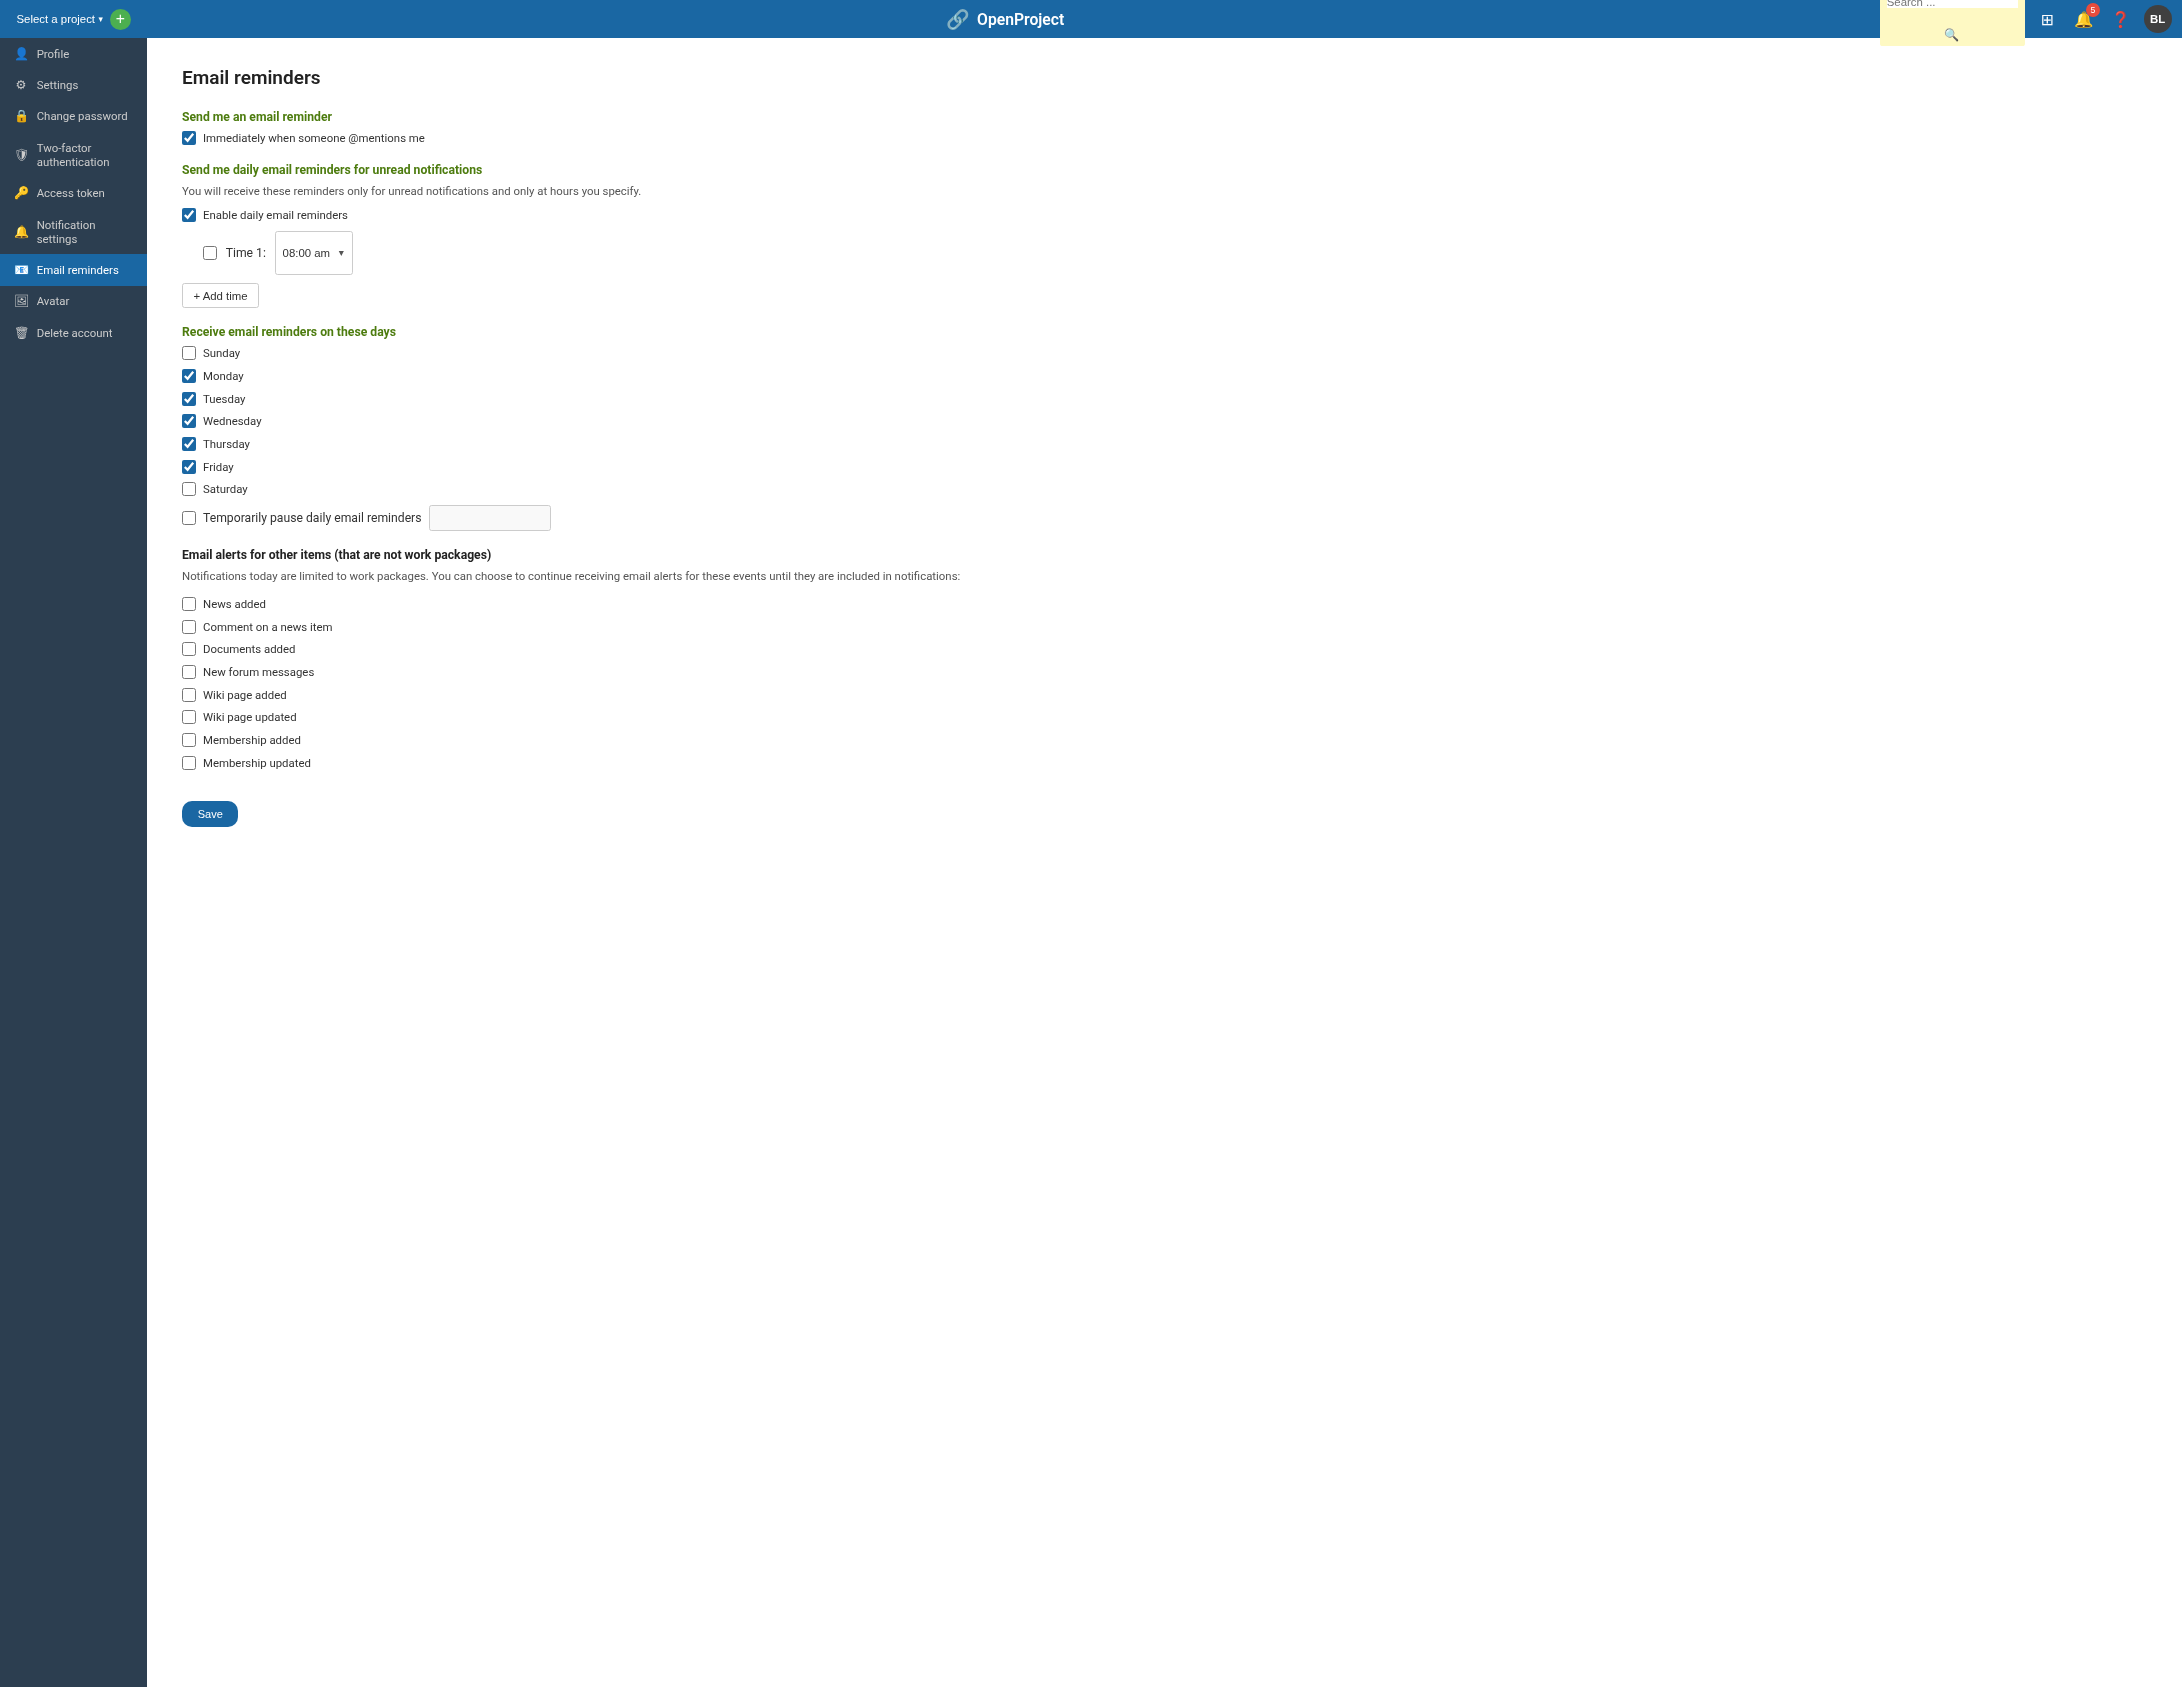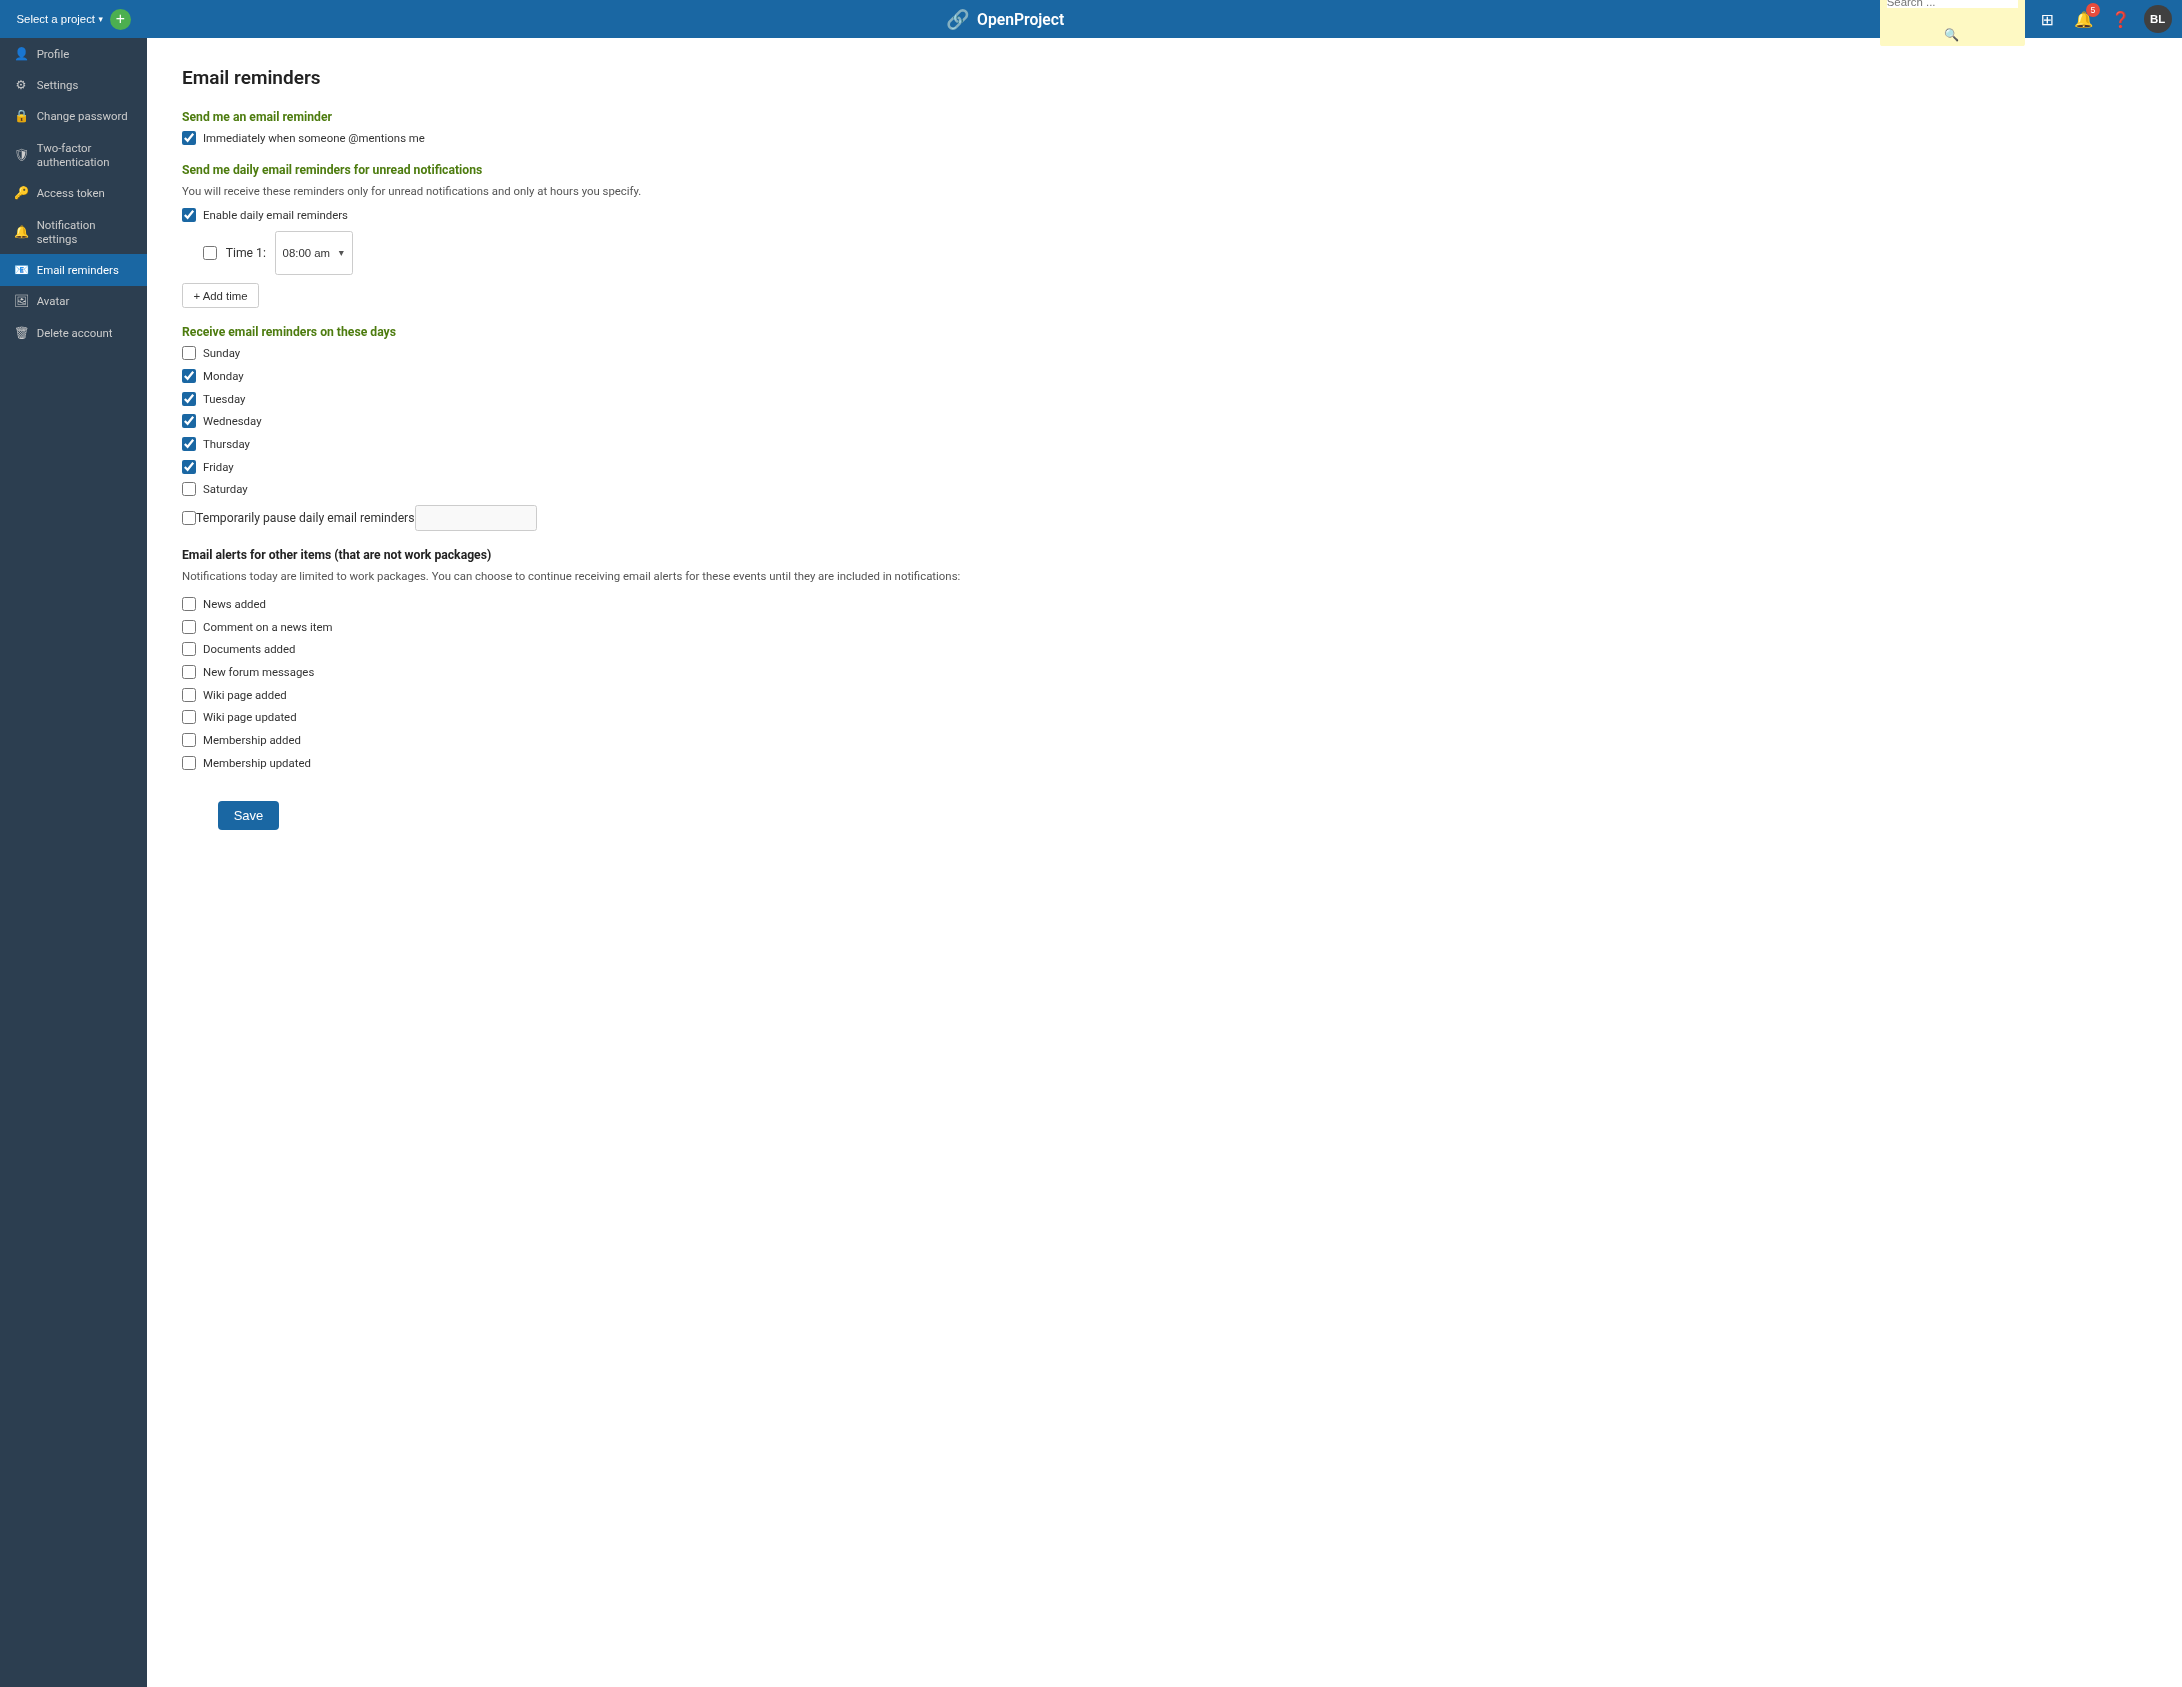"Temporarily pause daily email reminders" .pause-row { gap: none -> 7px }
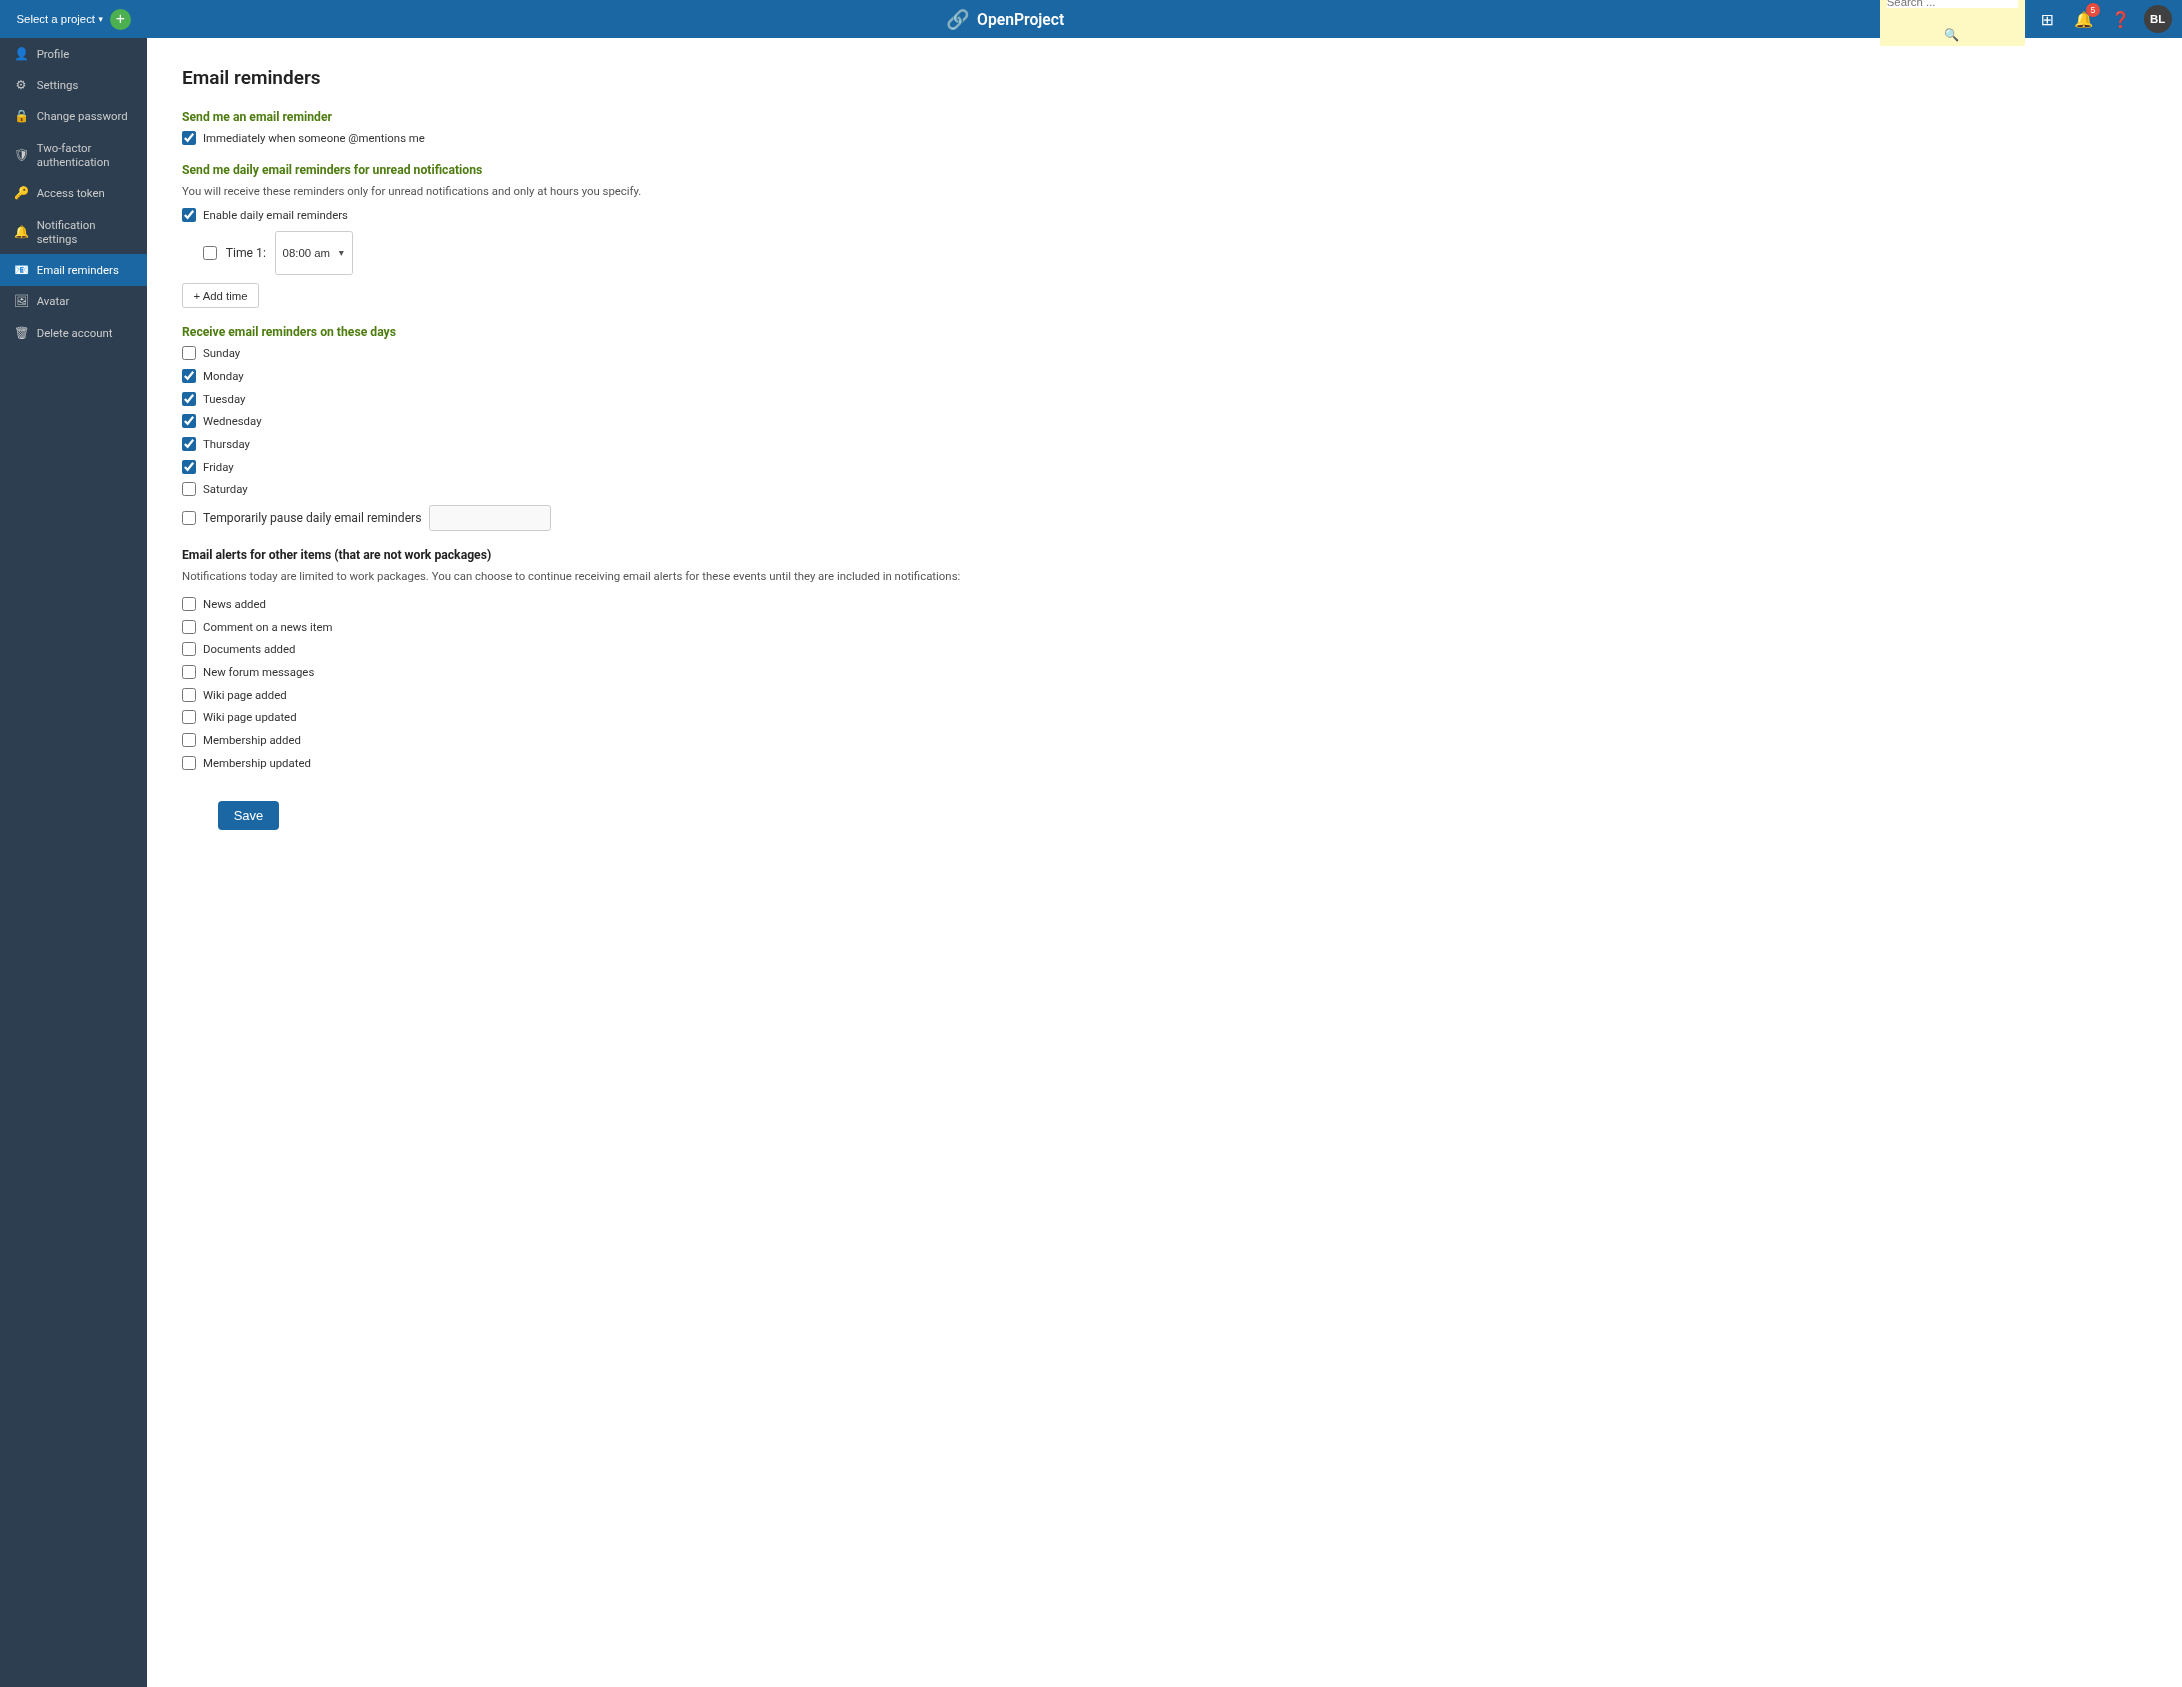"Save" .save-btn { border-radius: 4px -> 10px; font-size: 13px -> 11px; margin-left: 36px -> none }
